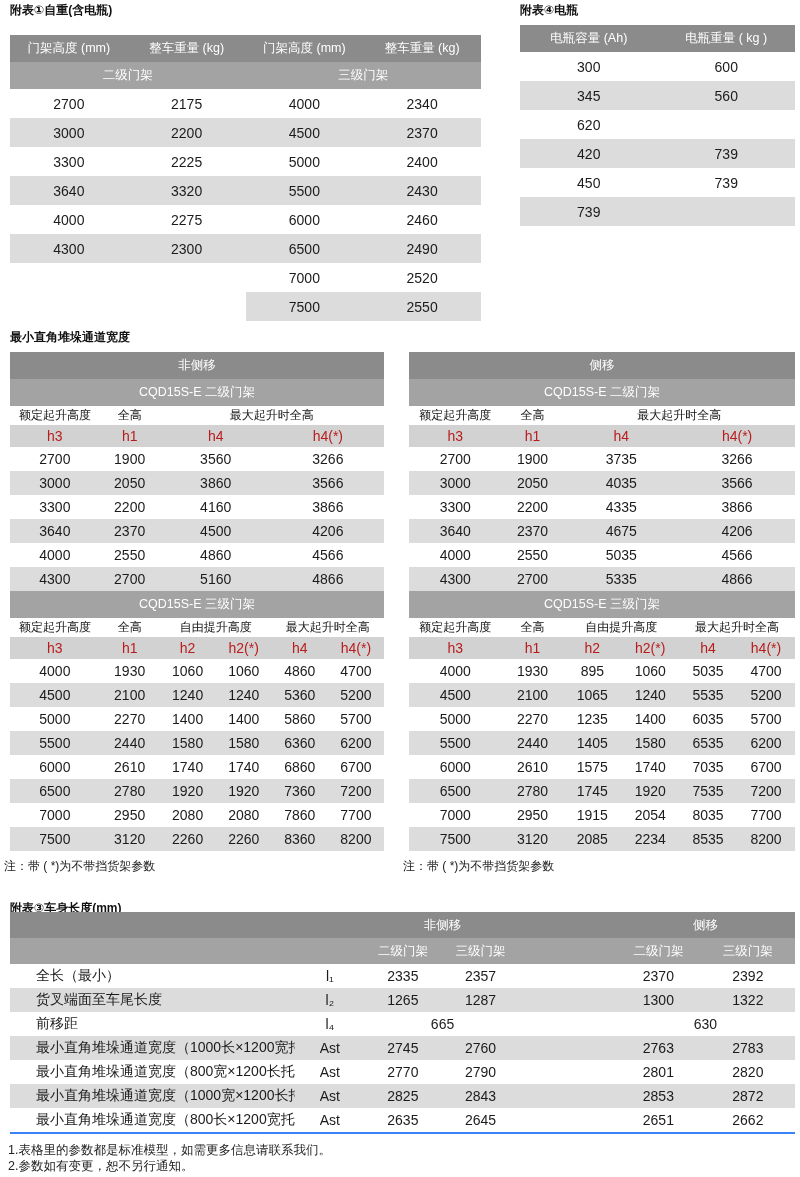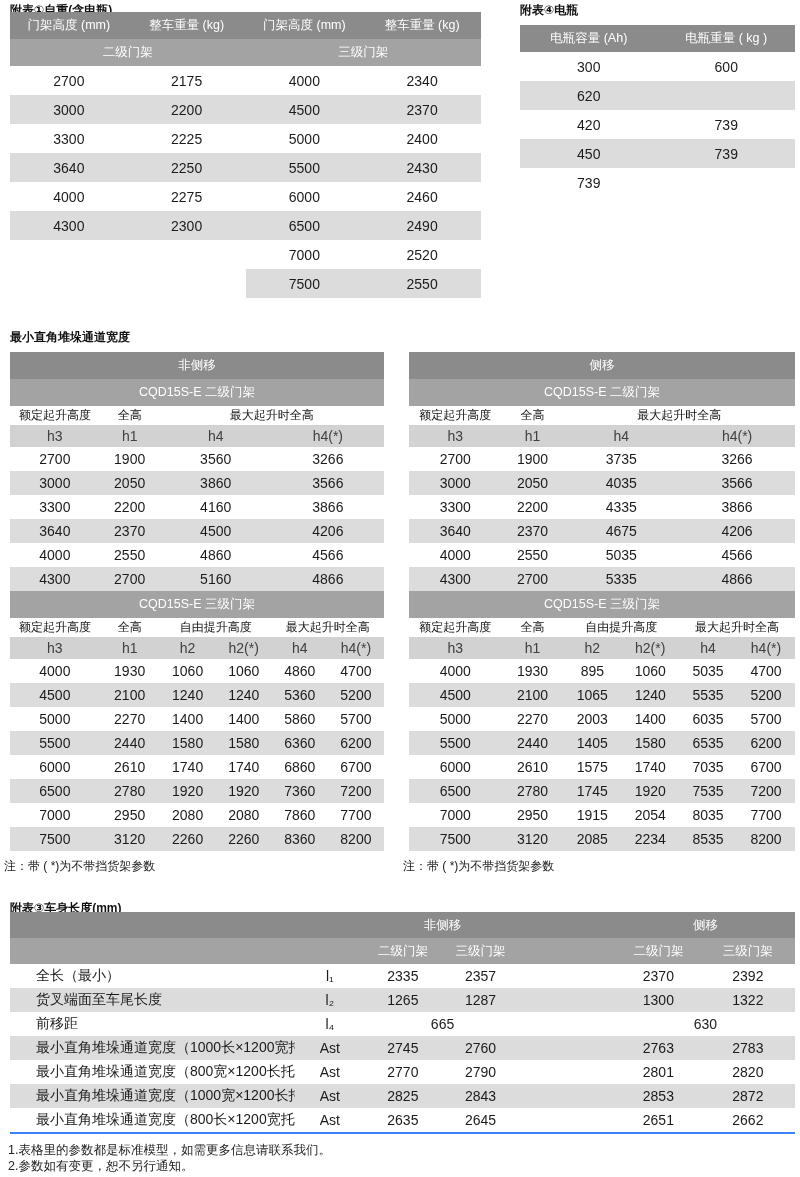"门架高度 (mm)" div.tbl { top: 12px -> 35px }
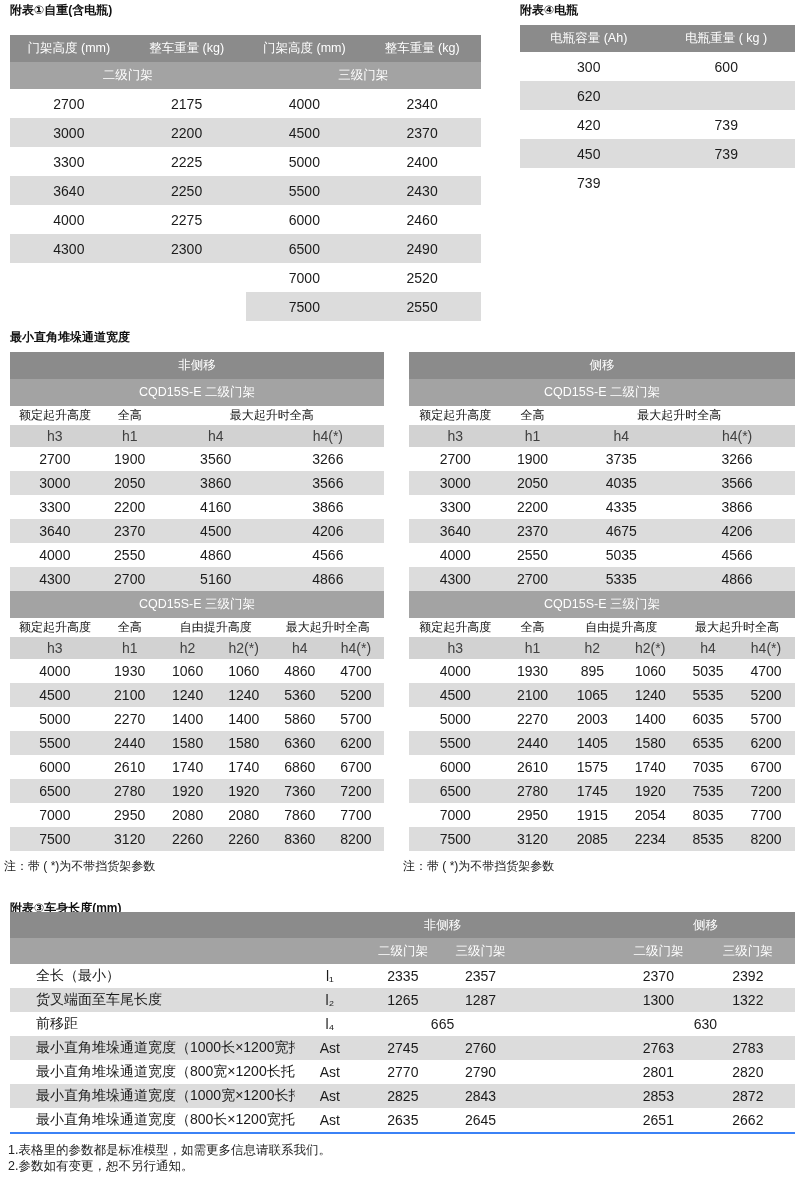"345" div.tr { html: none -> <div> <div>345</div> <div>560</div> </div> }
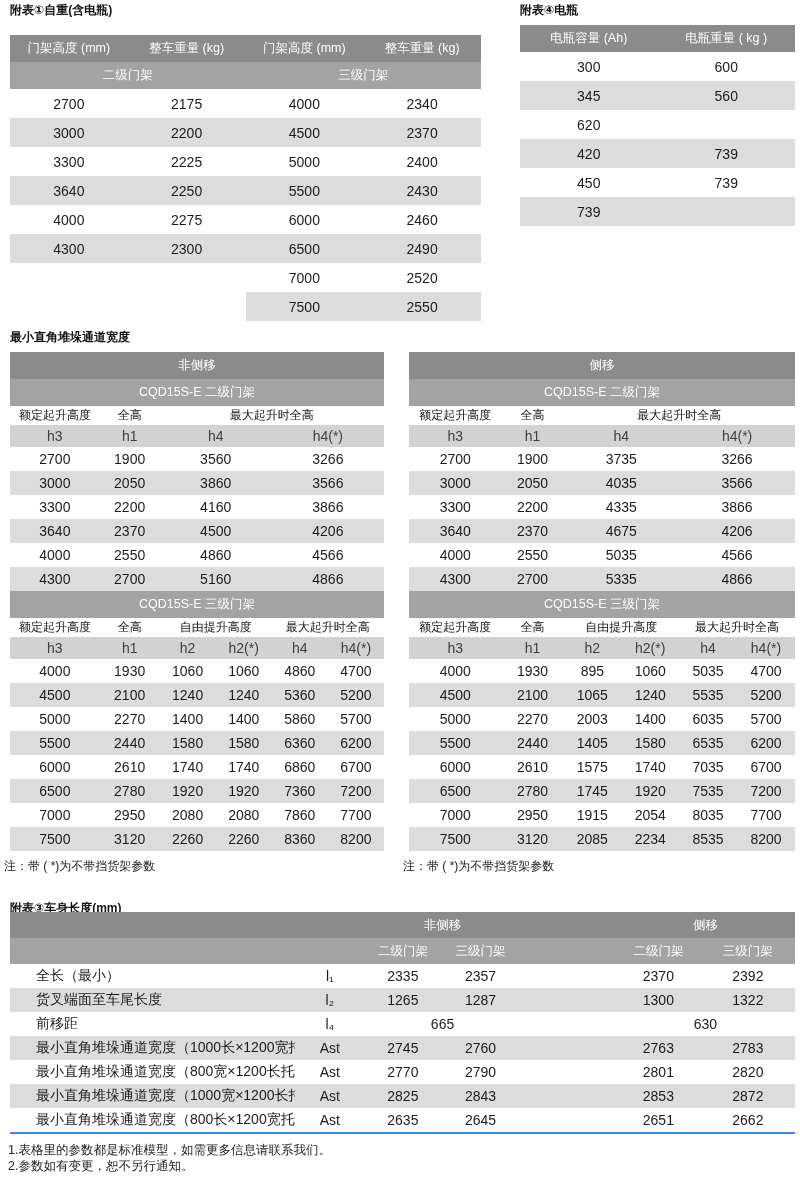"2250" div.td { text: 2250 -> 3320 }
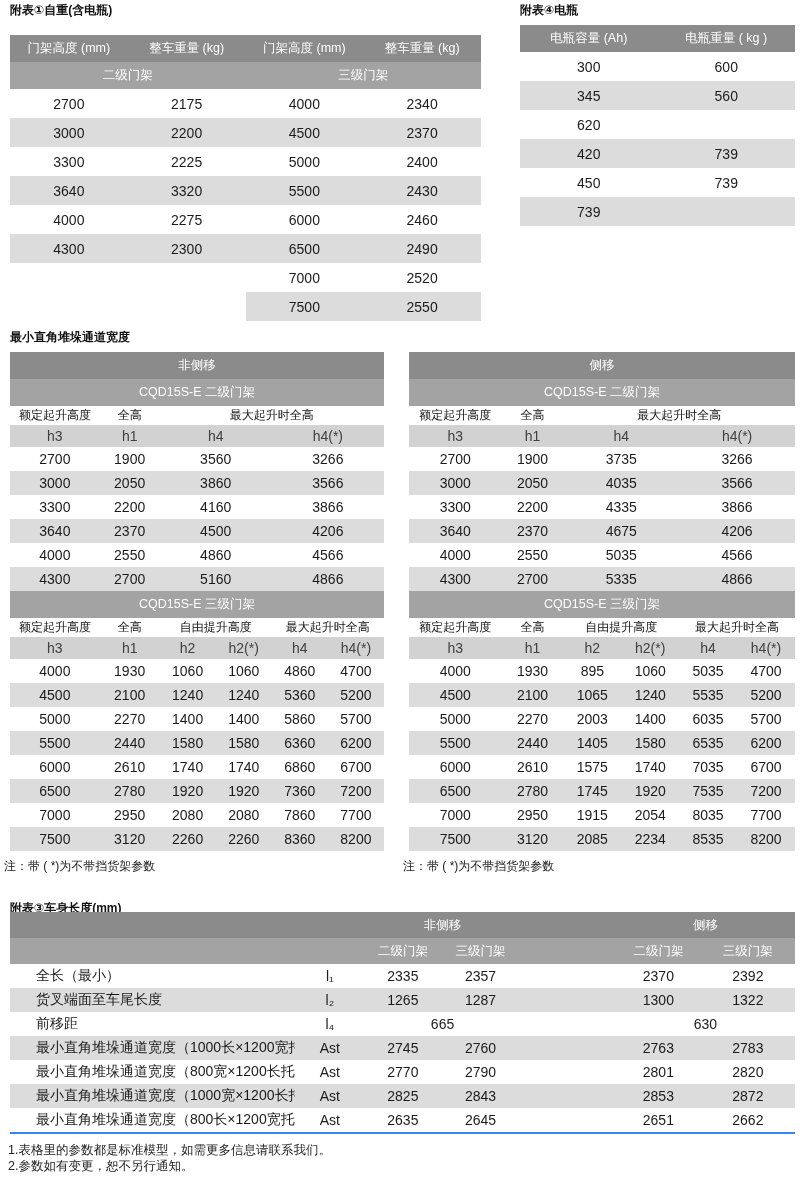"h3" .shead .scell { color: #404040 -> #b91c1c }
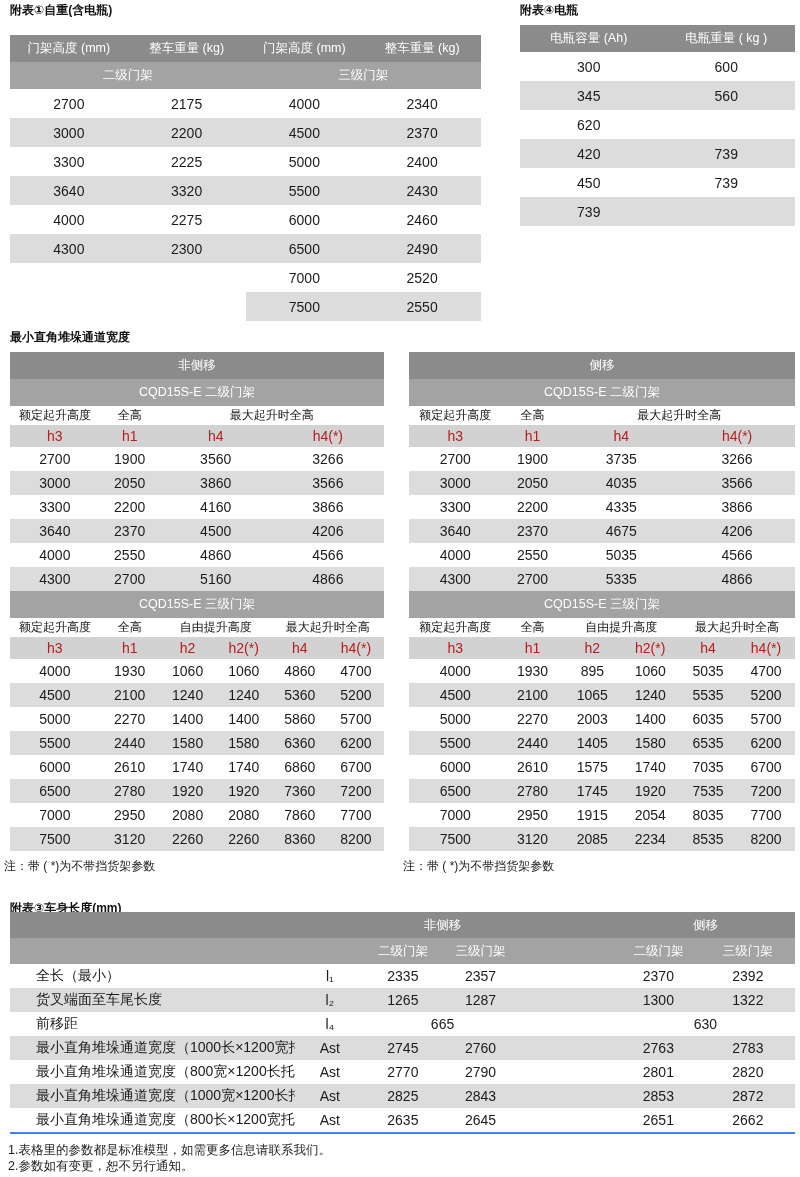"2003" div.td { text: 2003 -> 1235 }
